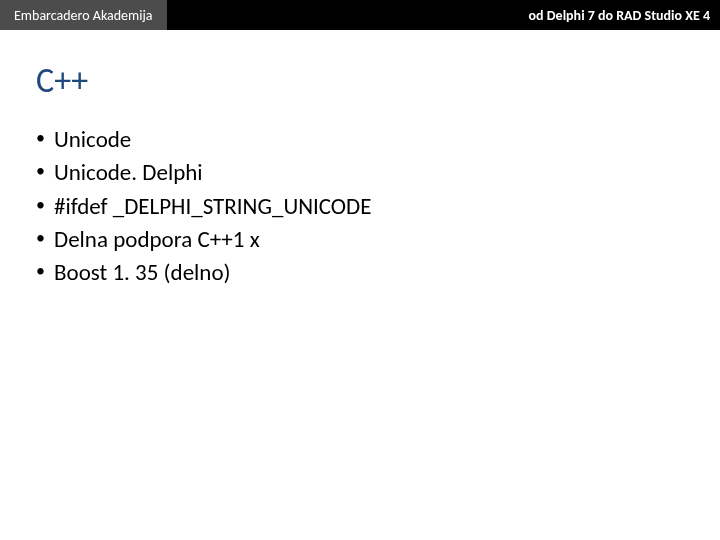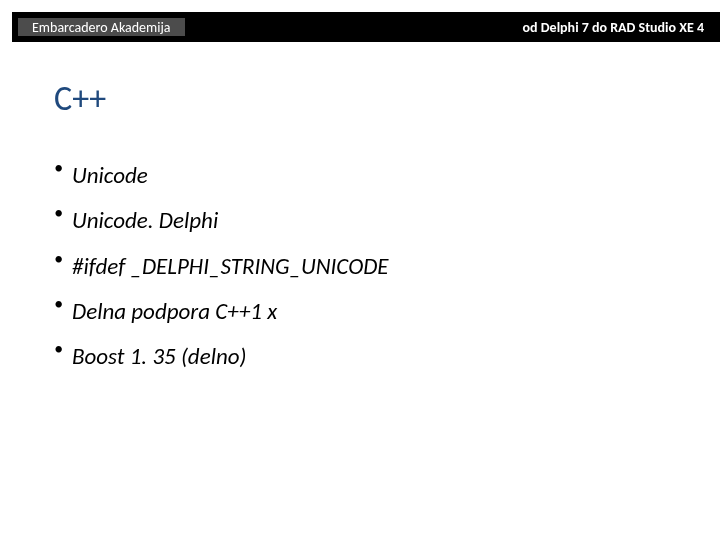"Embarcadero Akademija" * { padding: 6px -> 0 }
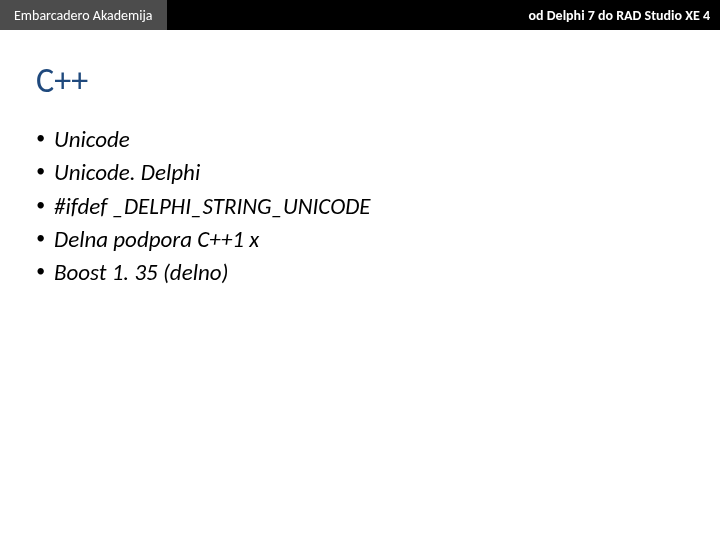"Unicode" .bullets li { font-style: italic -> none }
